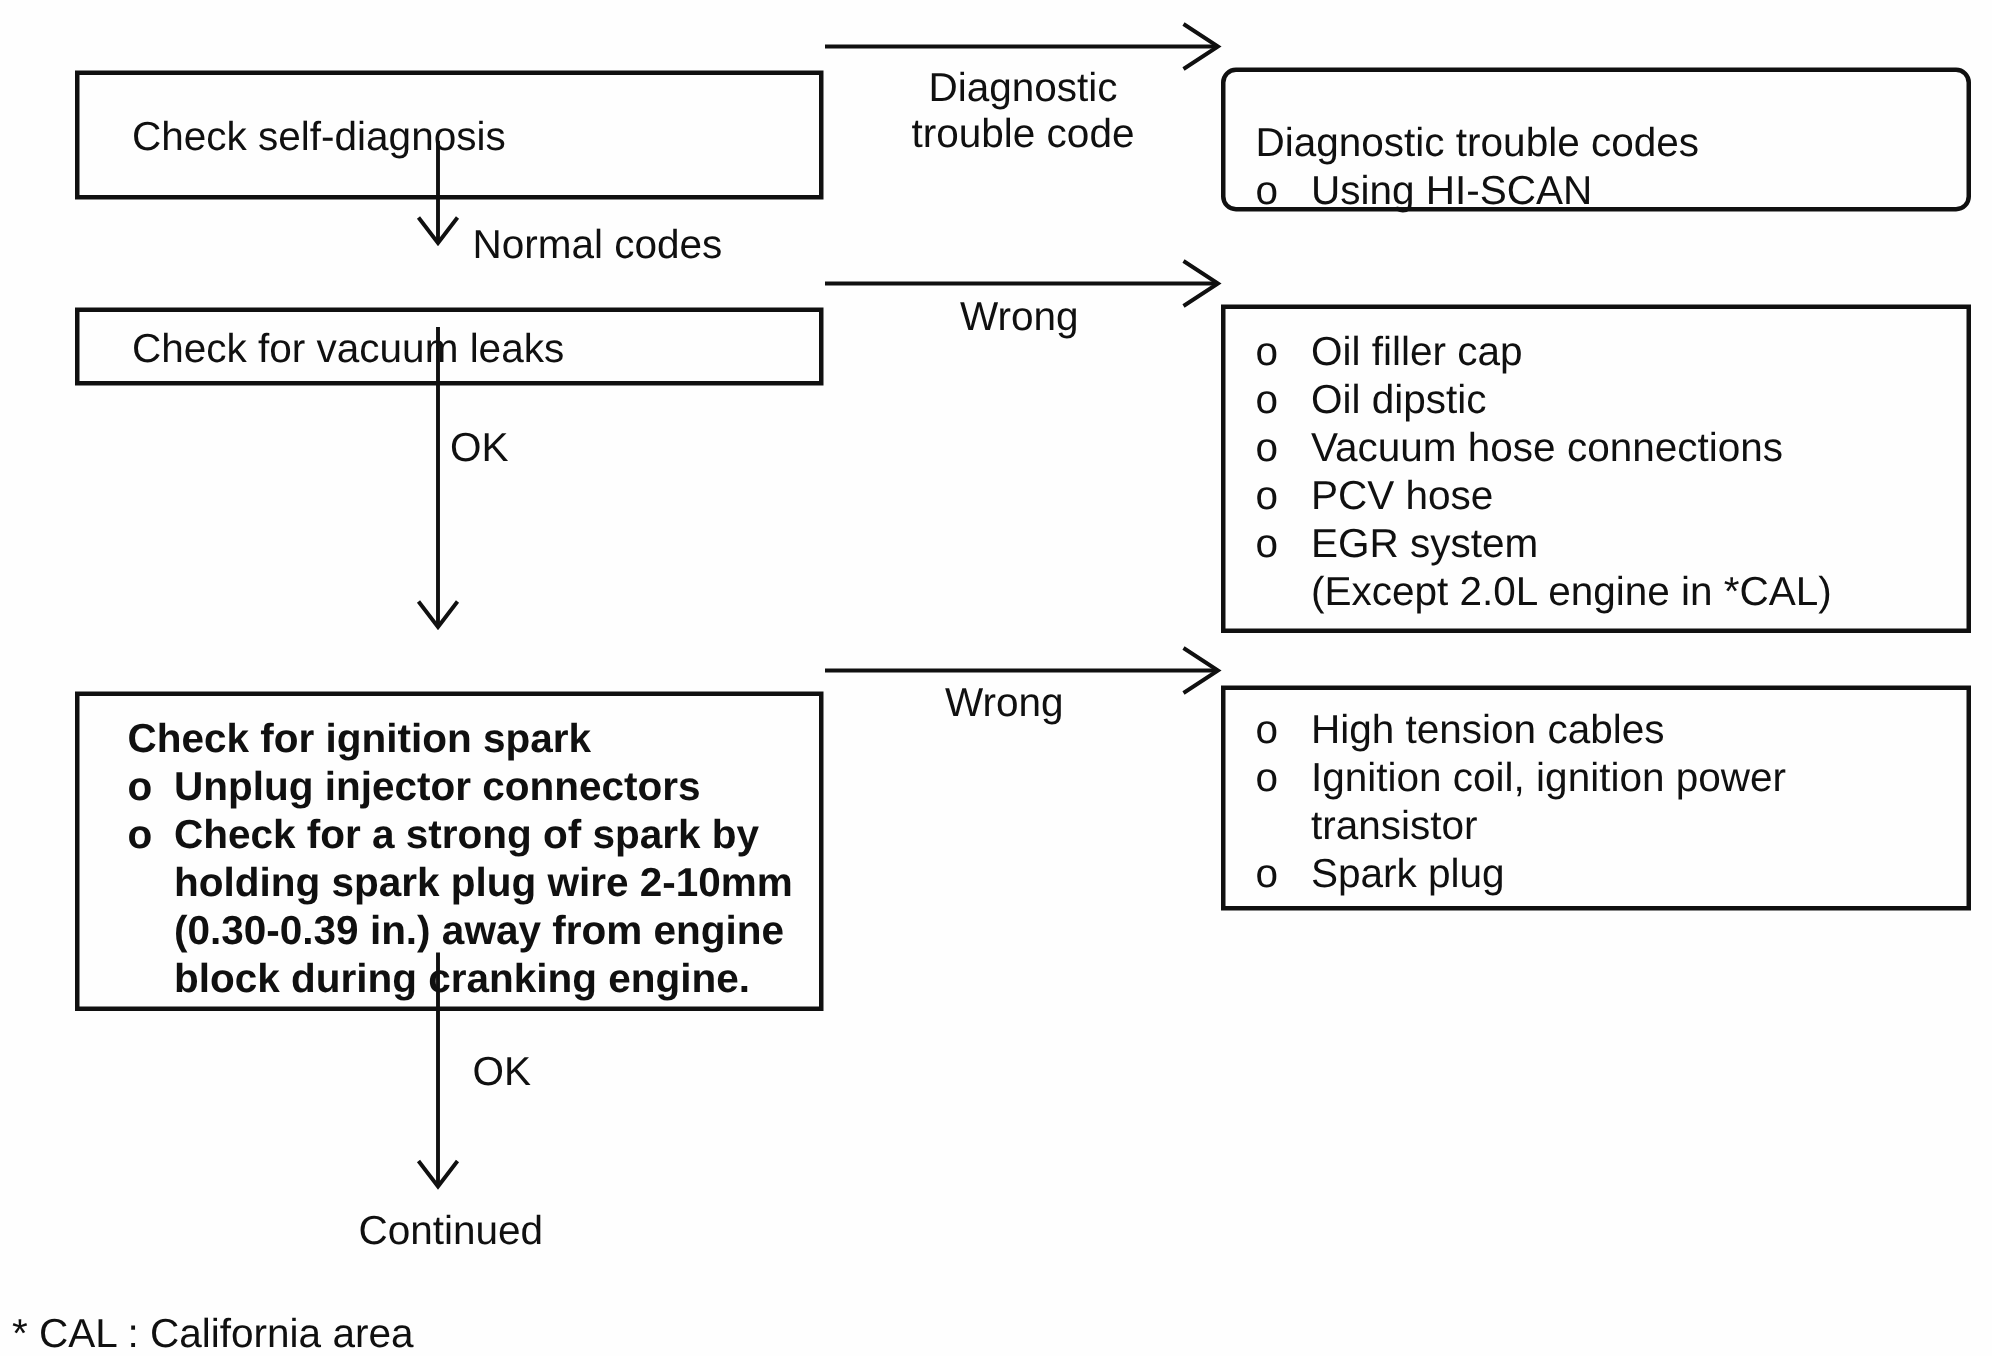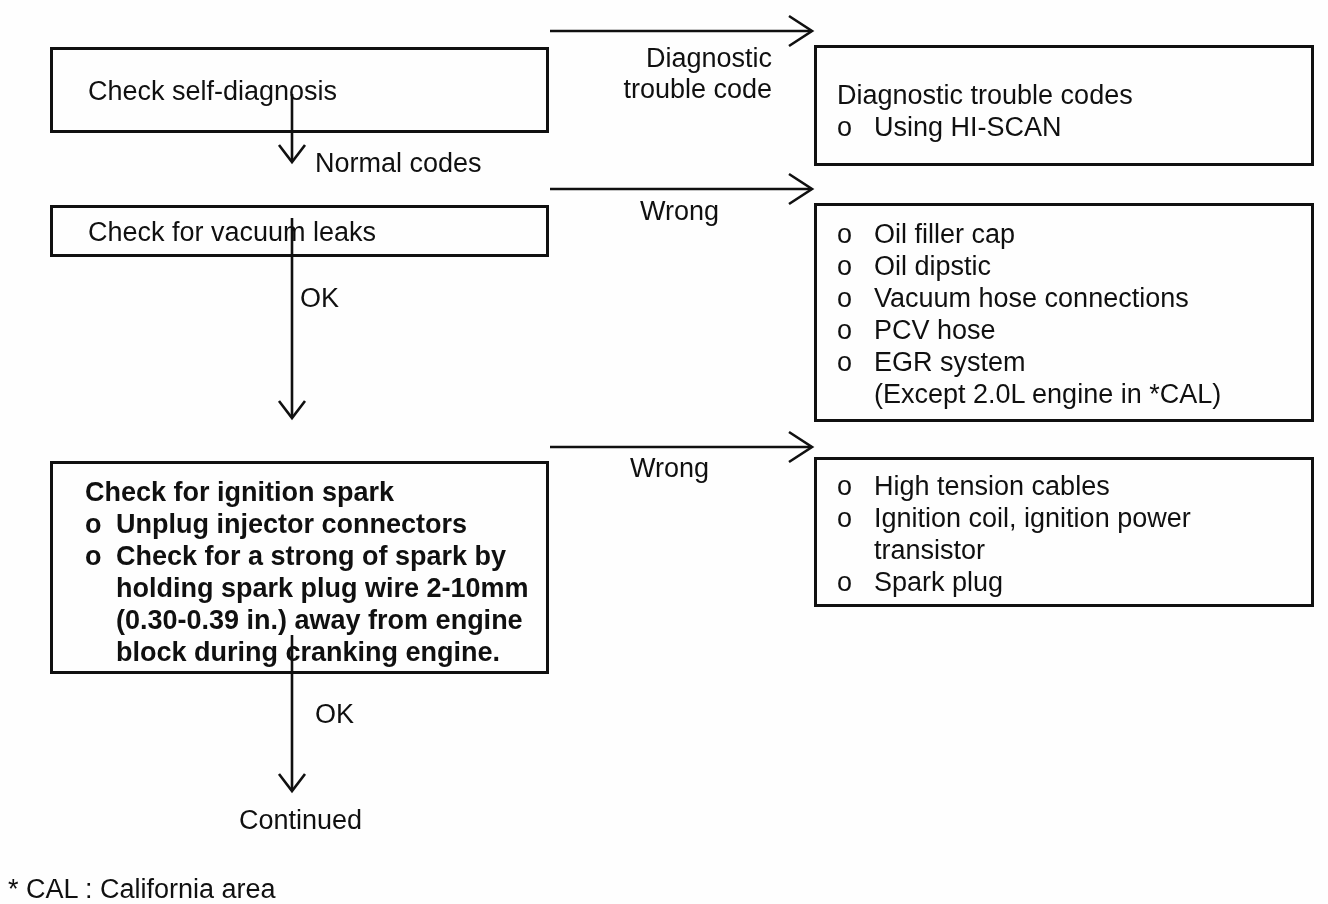"Diagnostic" #lbl-dtc span { text-align: right -> none }
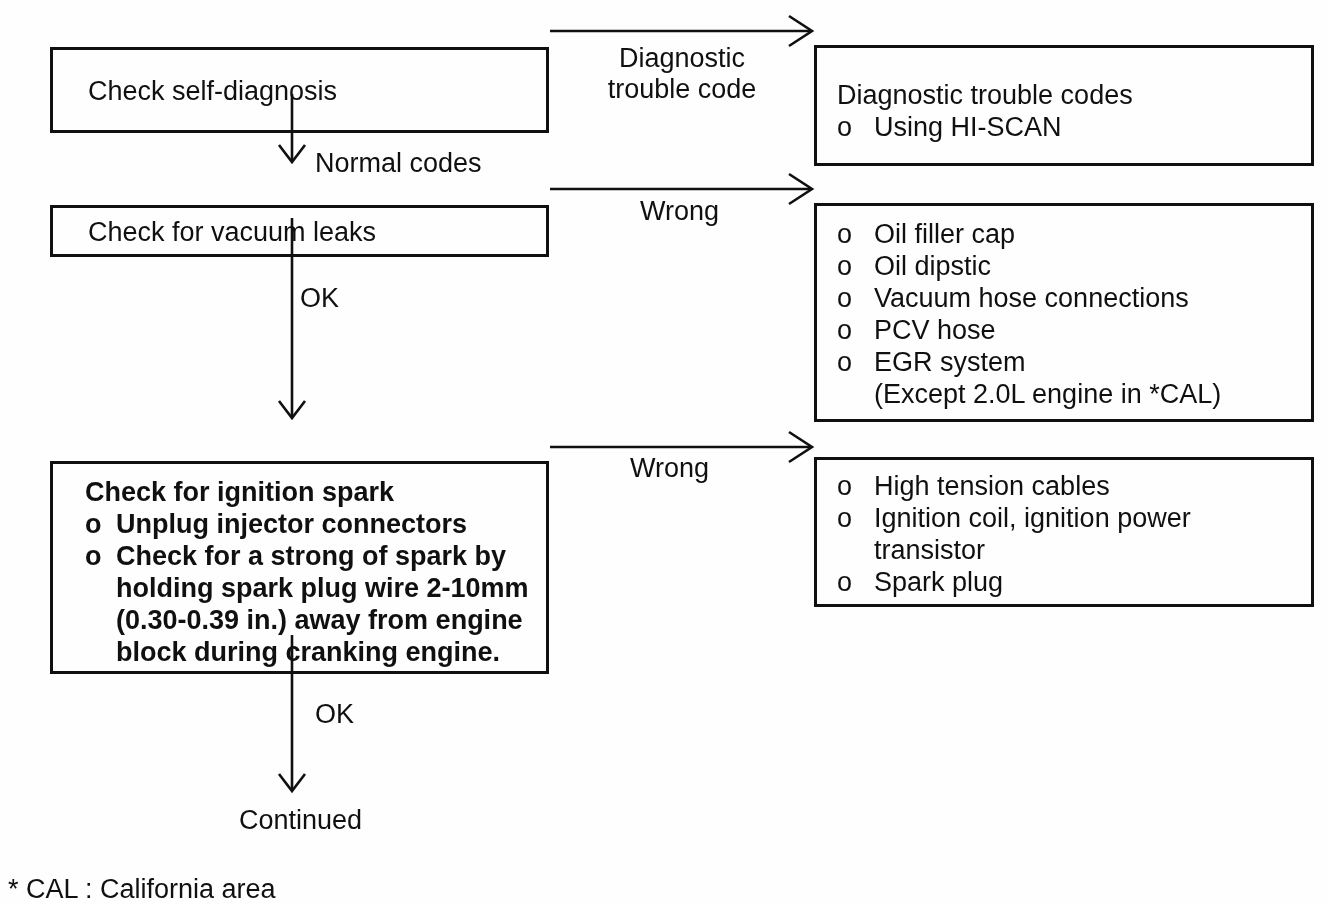"Diagnostic trouble codes" #box-trouble-codes { border-radius: none -> 10px; height: 121px -> 96px }
